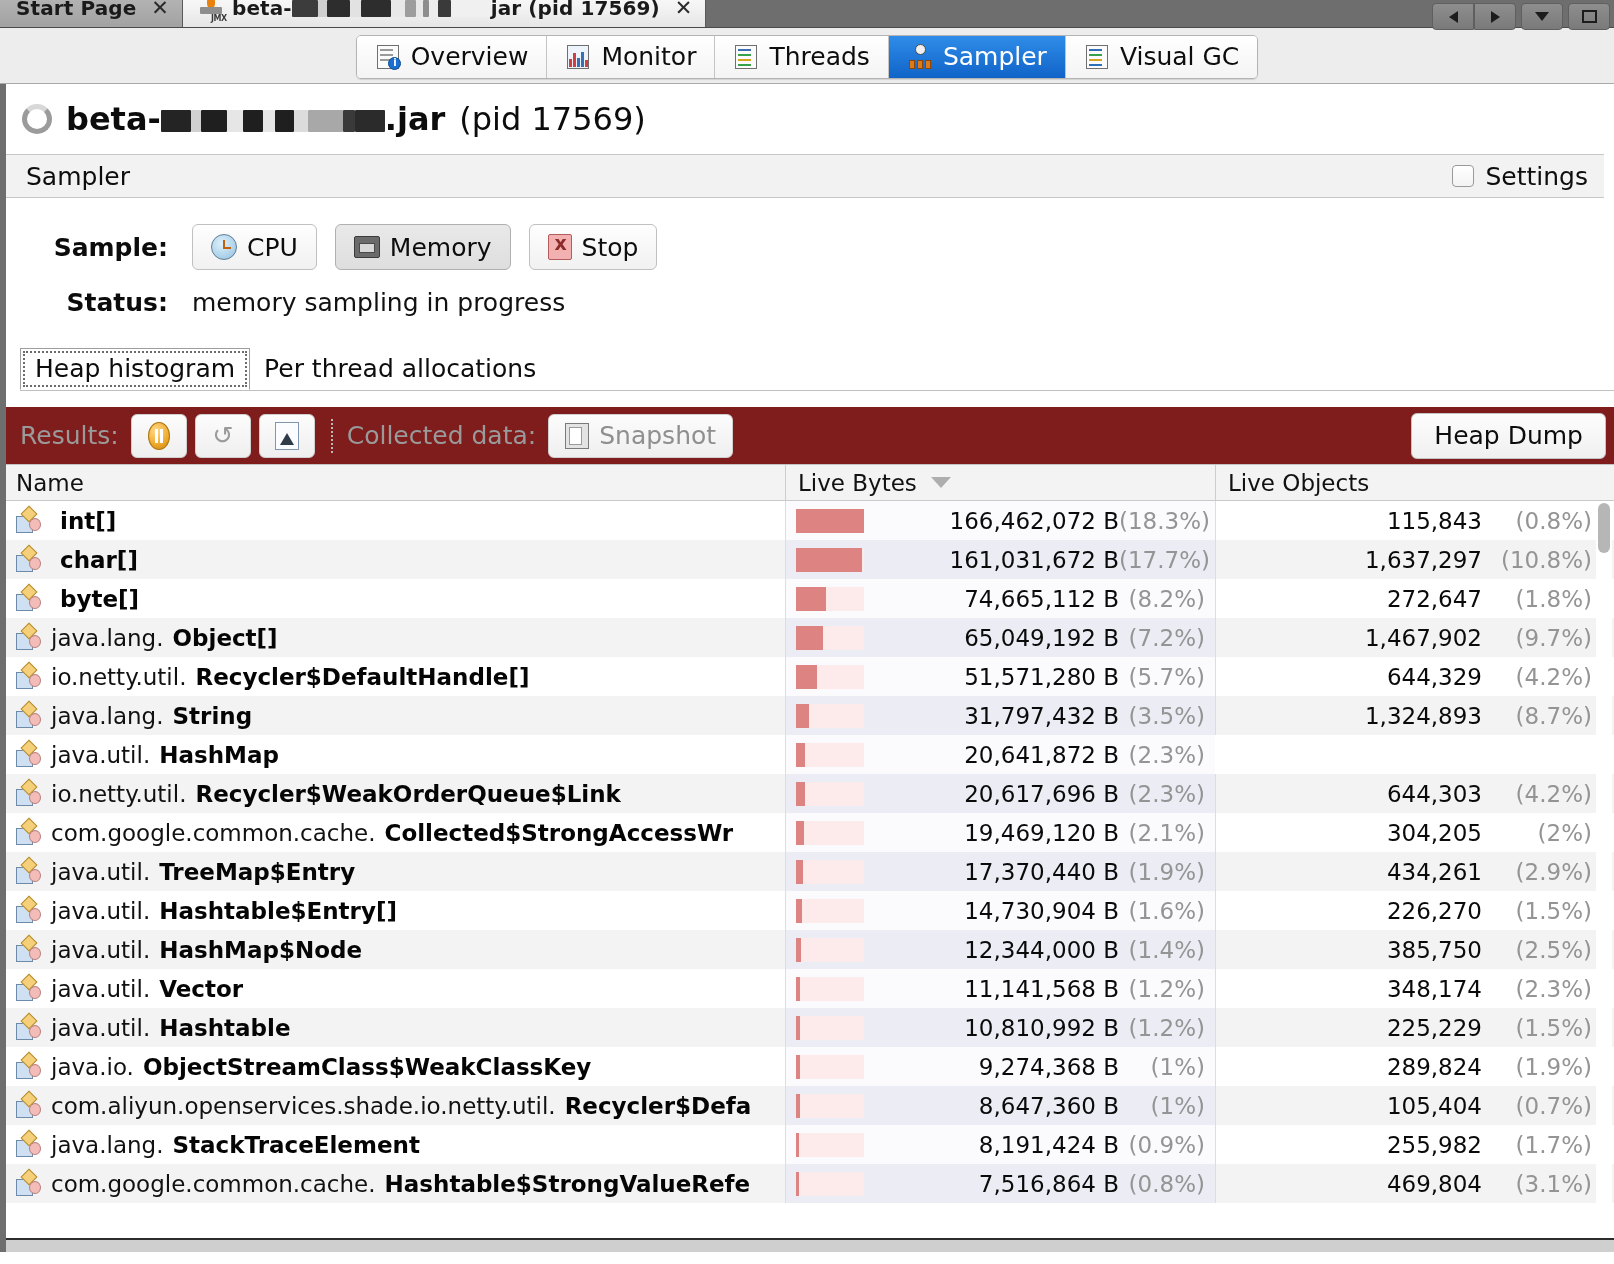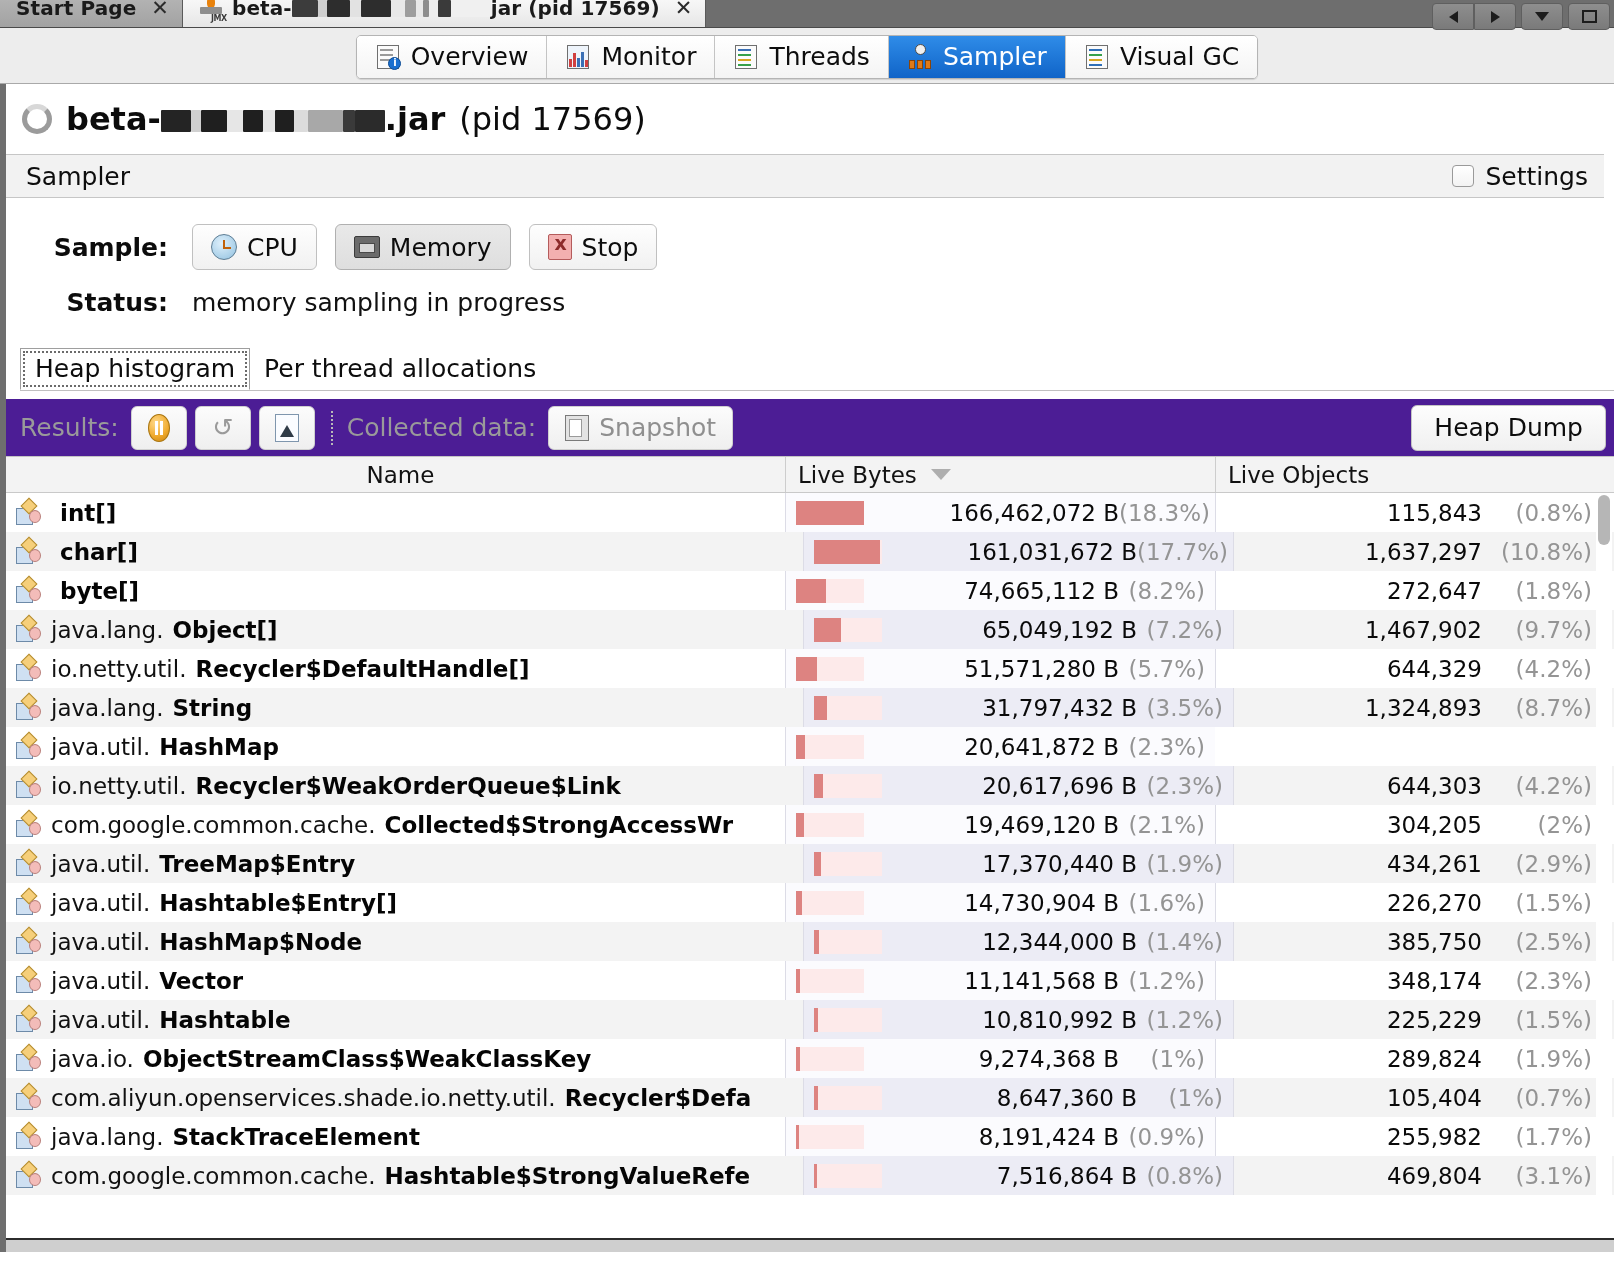"Heap histogram" .subtabs { margin: 14px 0 8px 14px -> 14px 0 16px 14px }
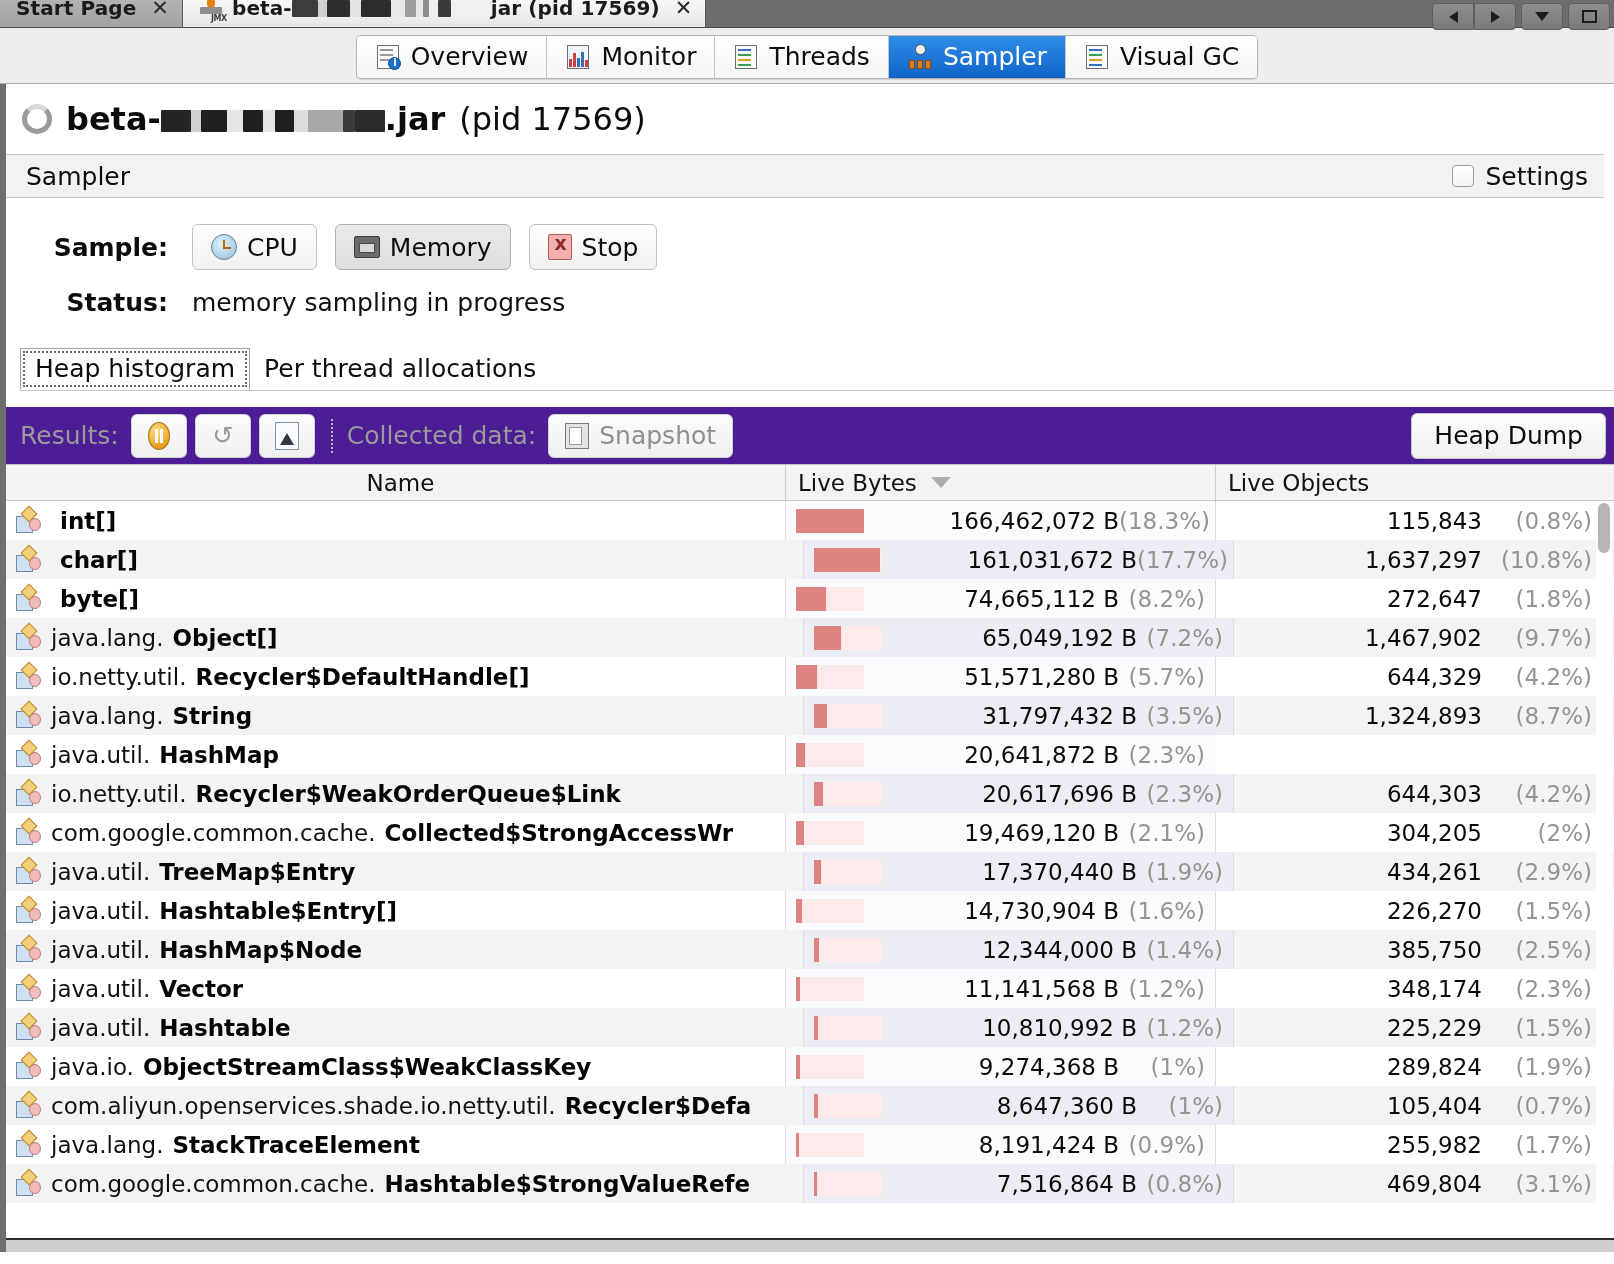"Results:" .resbar { background: #4c1d95 -> #7f1d1d }
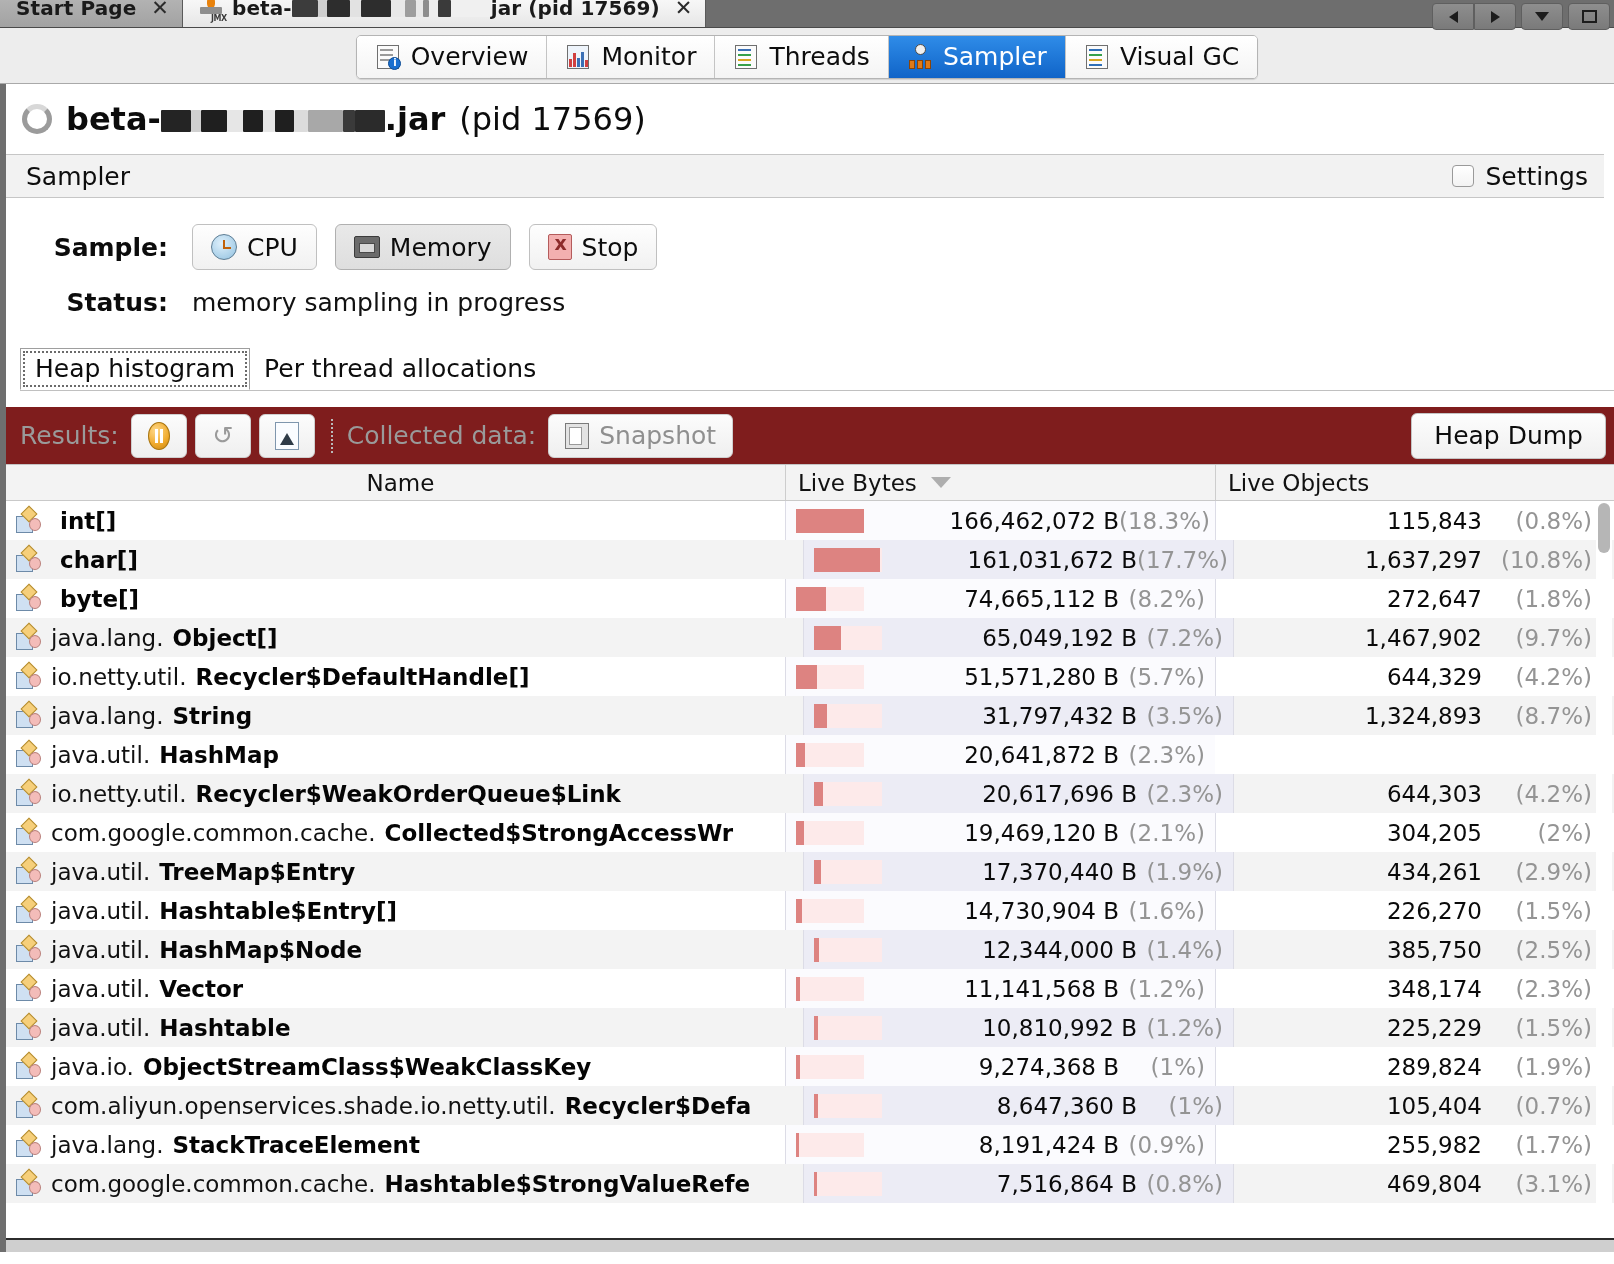"Name" .th.c-name { justify-content: center -> none }
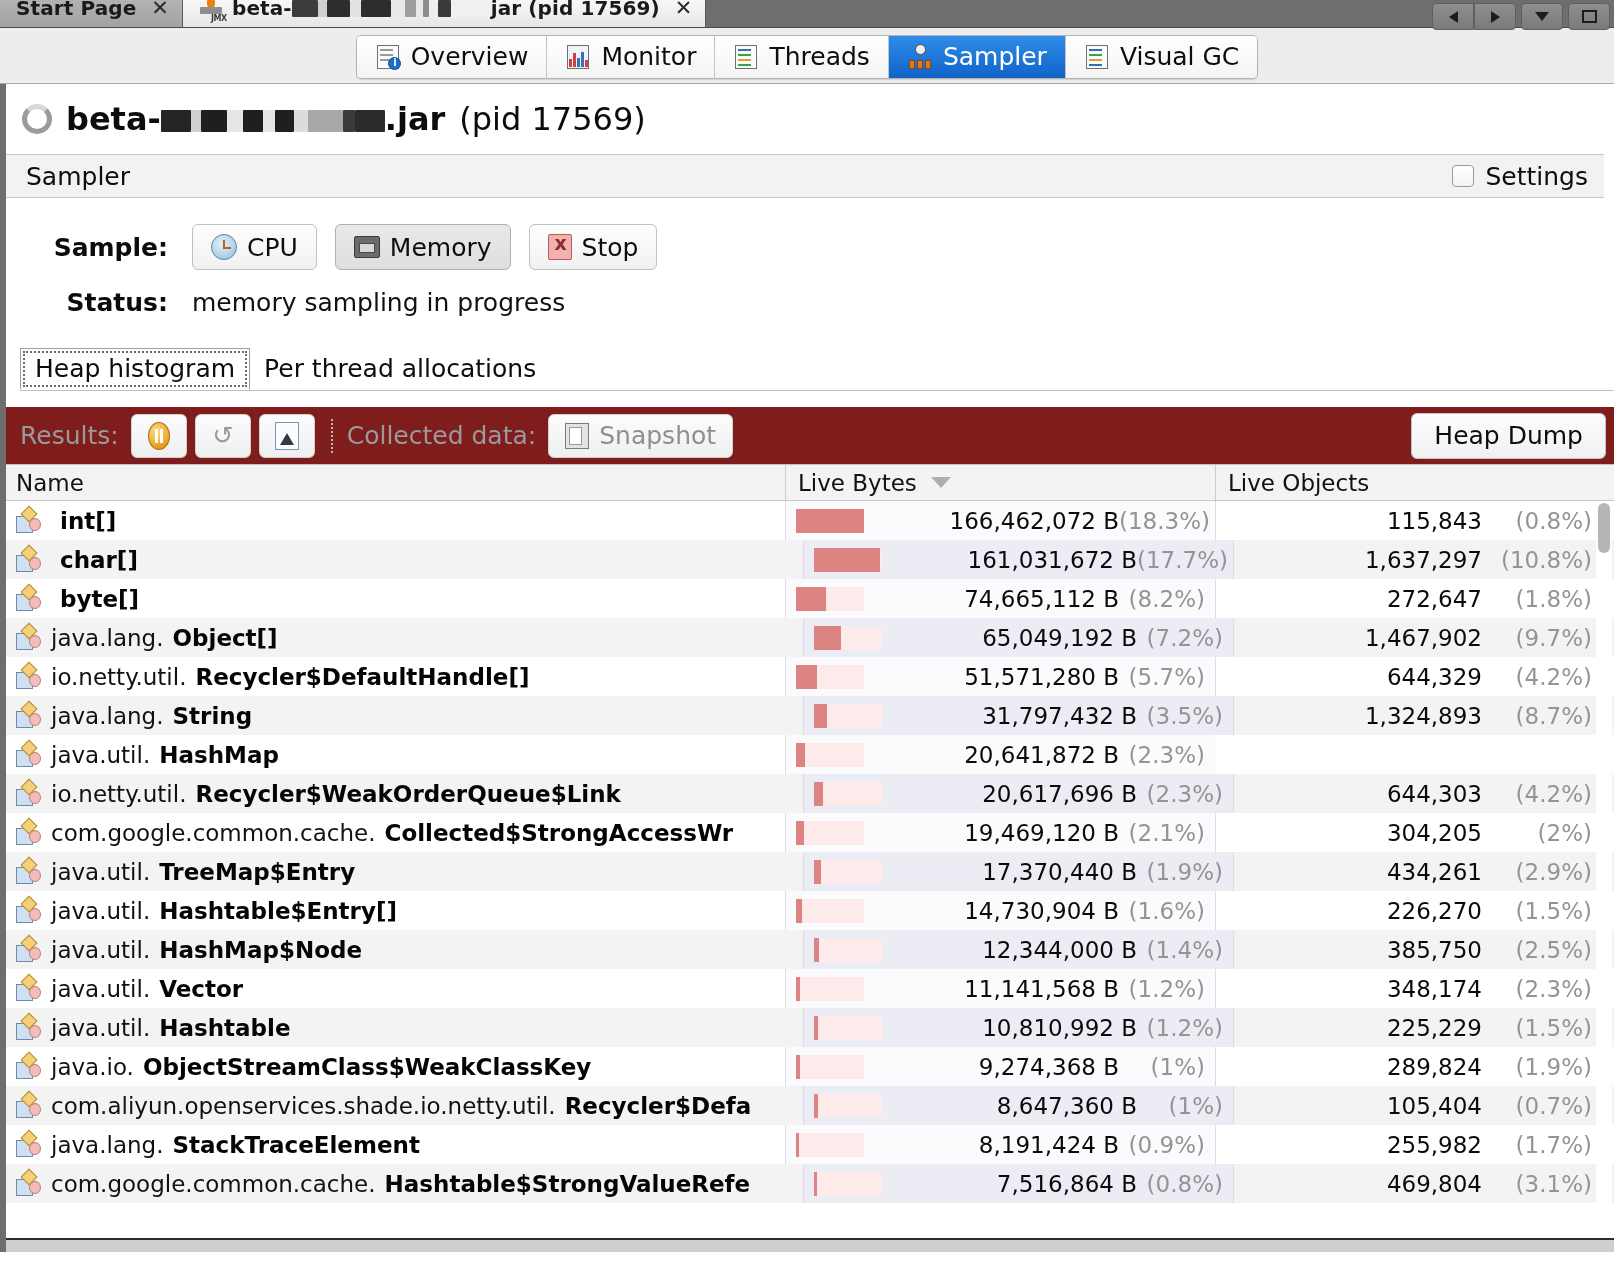"161,031,672 B" .trow.even .c-bytes { margin-left: 18px -> none }
